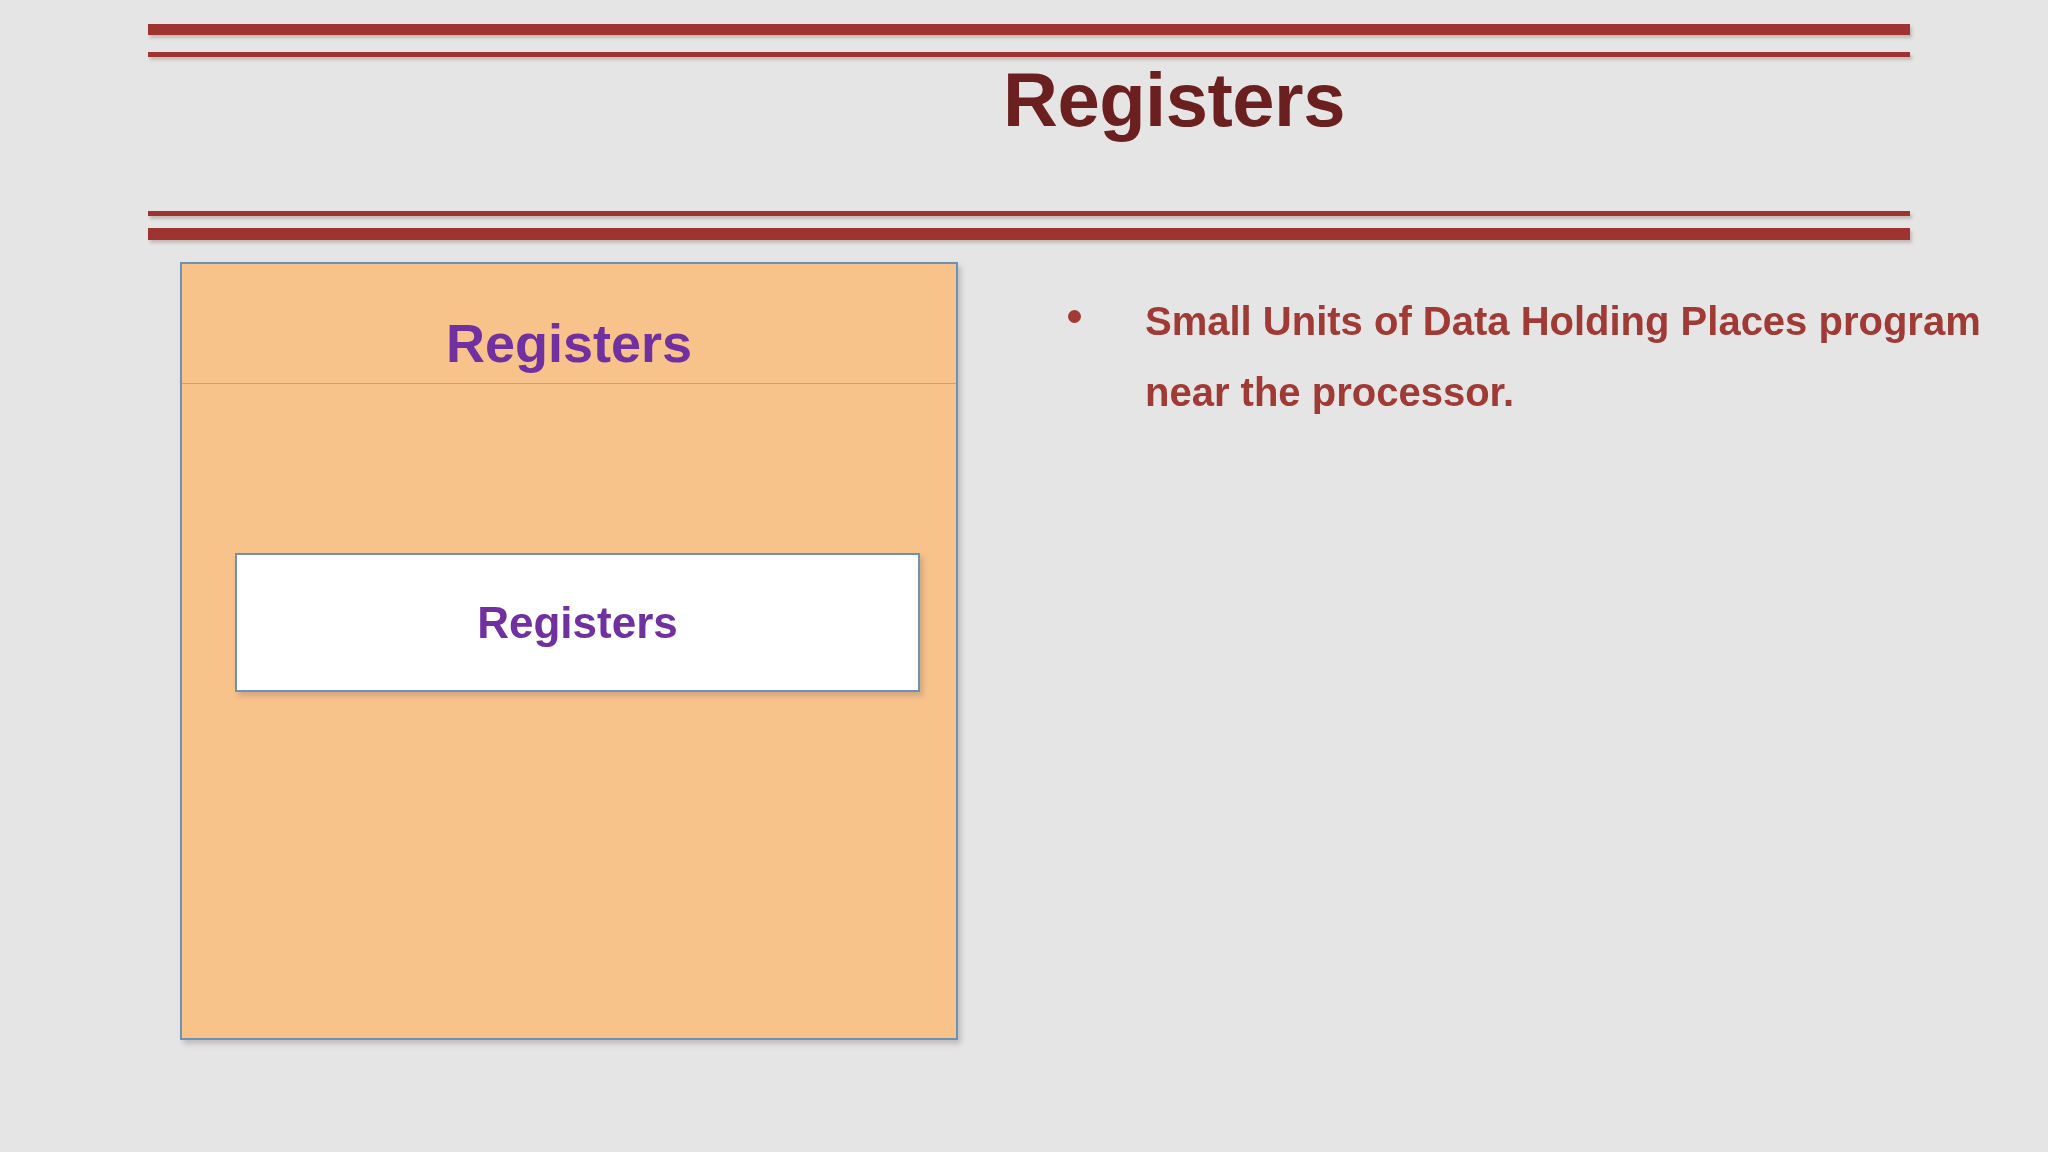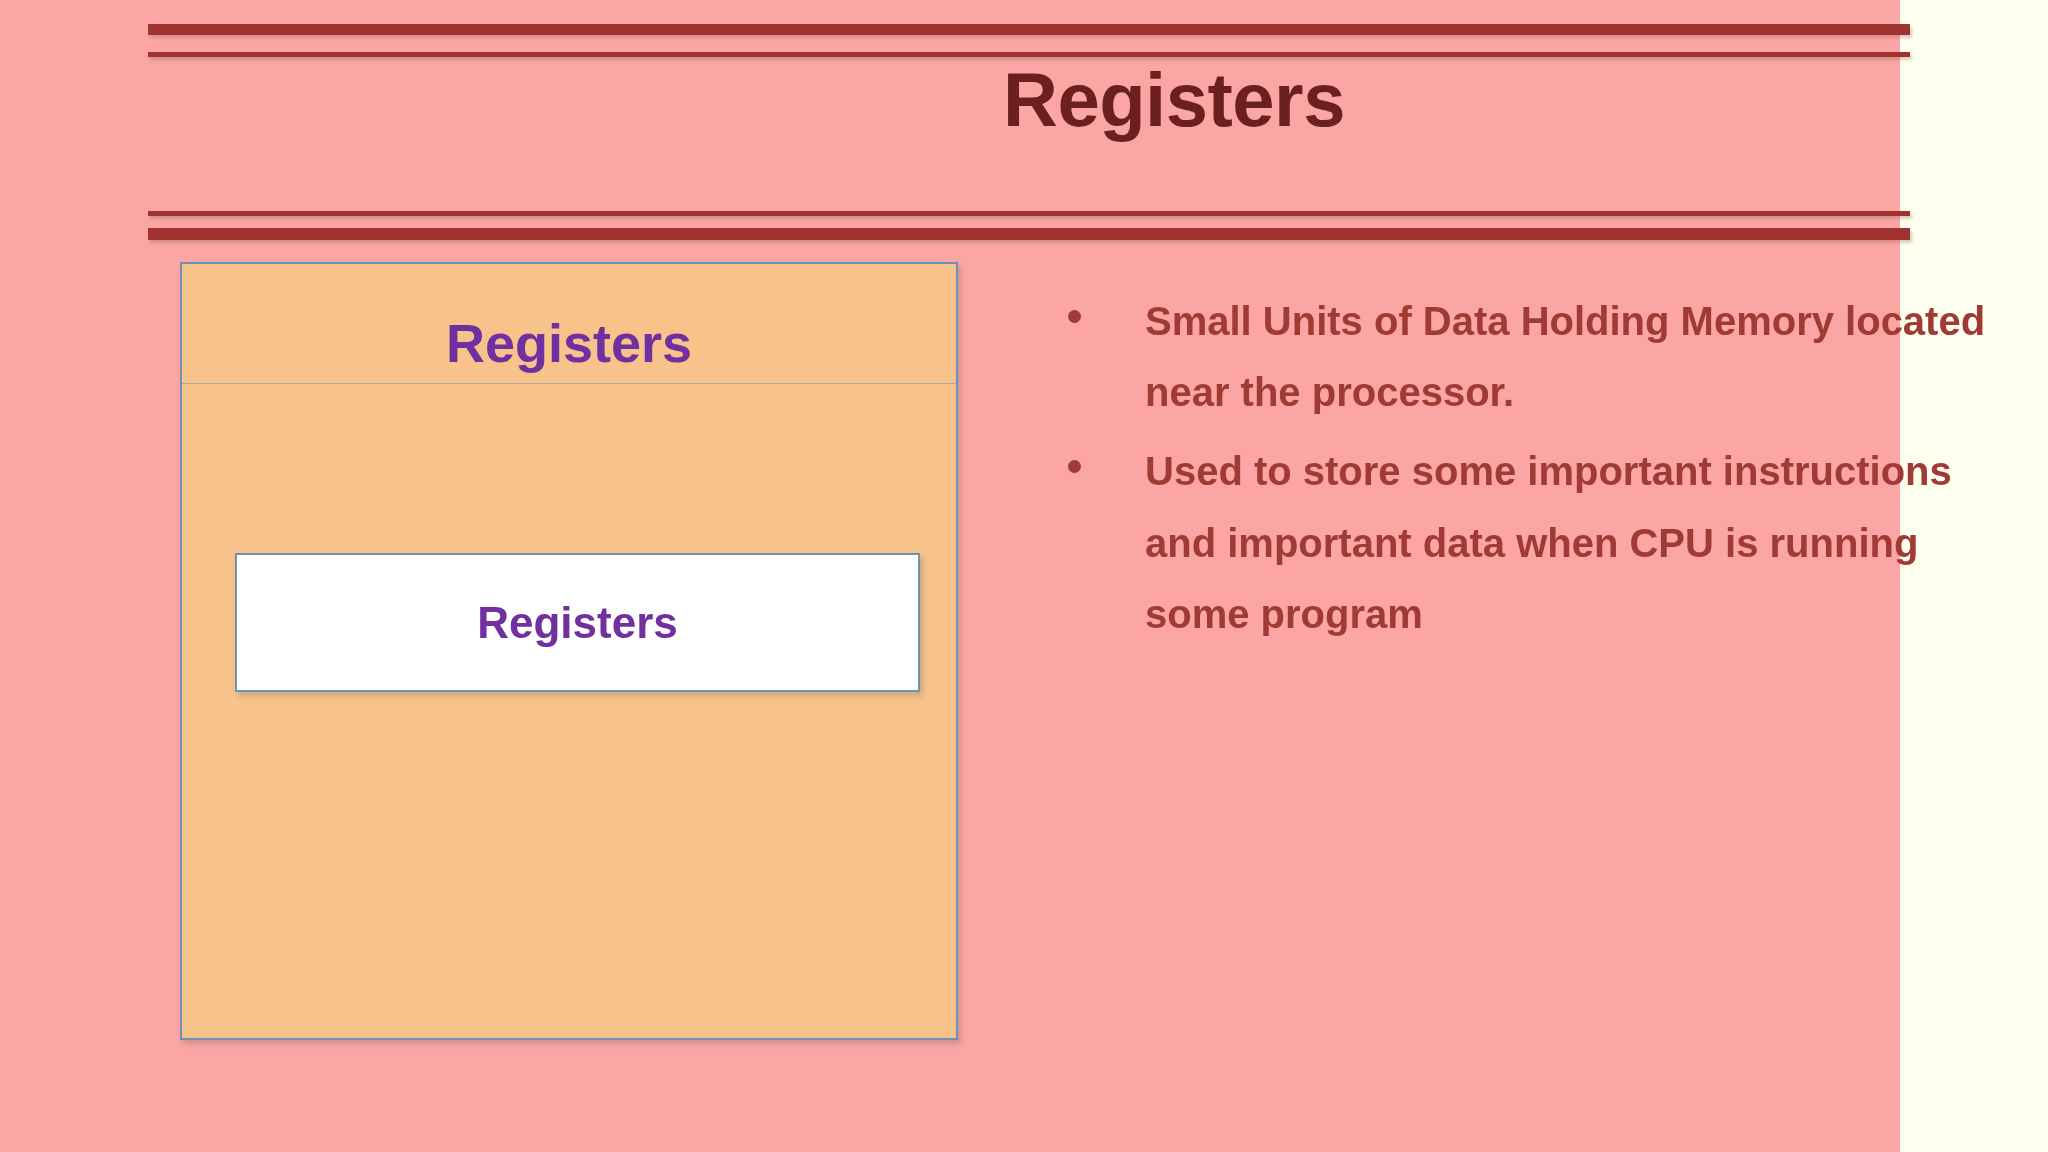"Registers" .slide { background: #fca5a5 -> #e5e5e5; width: 1900px -> 2048px }
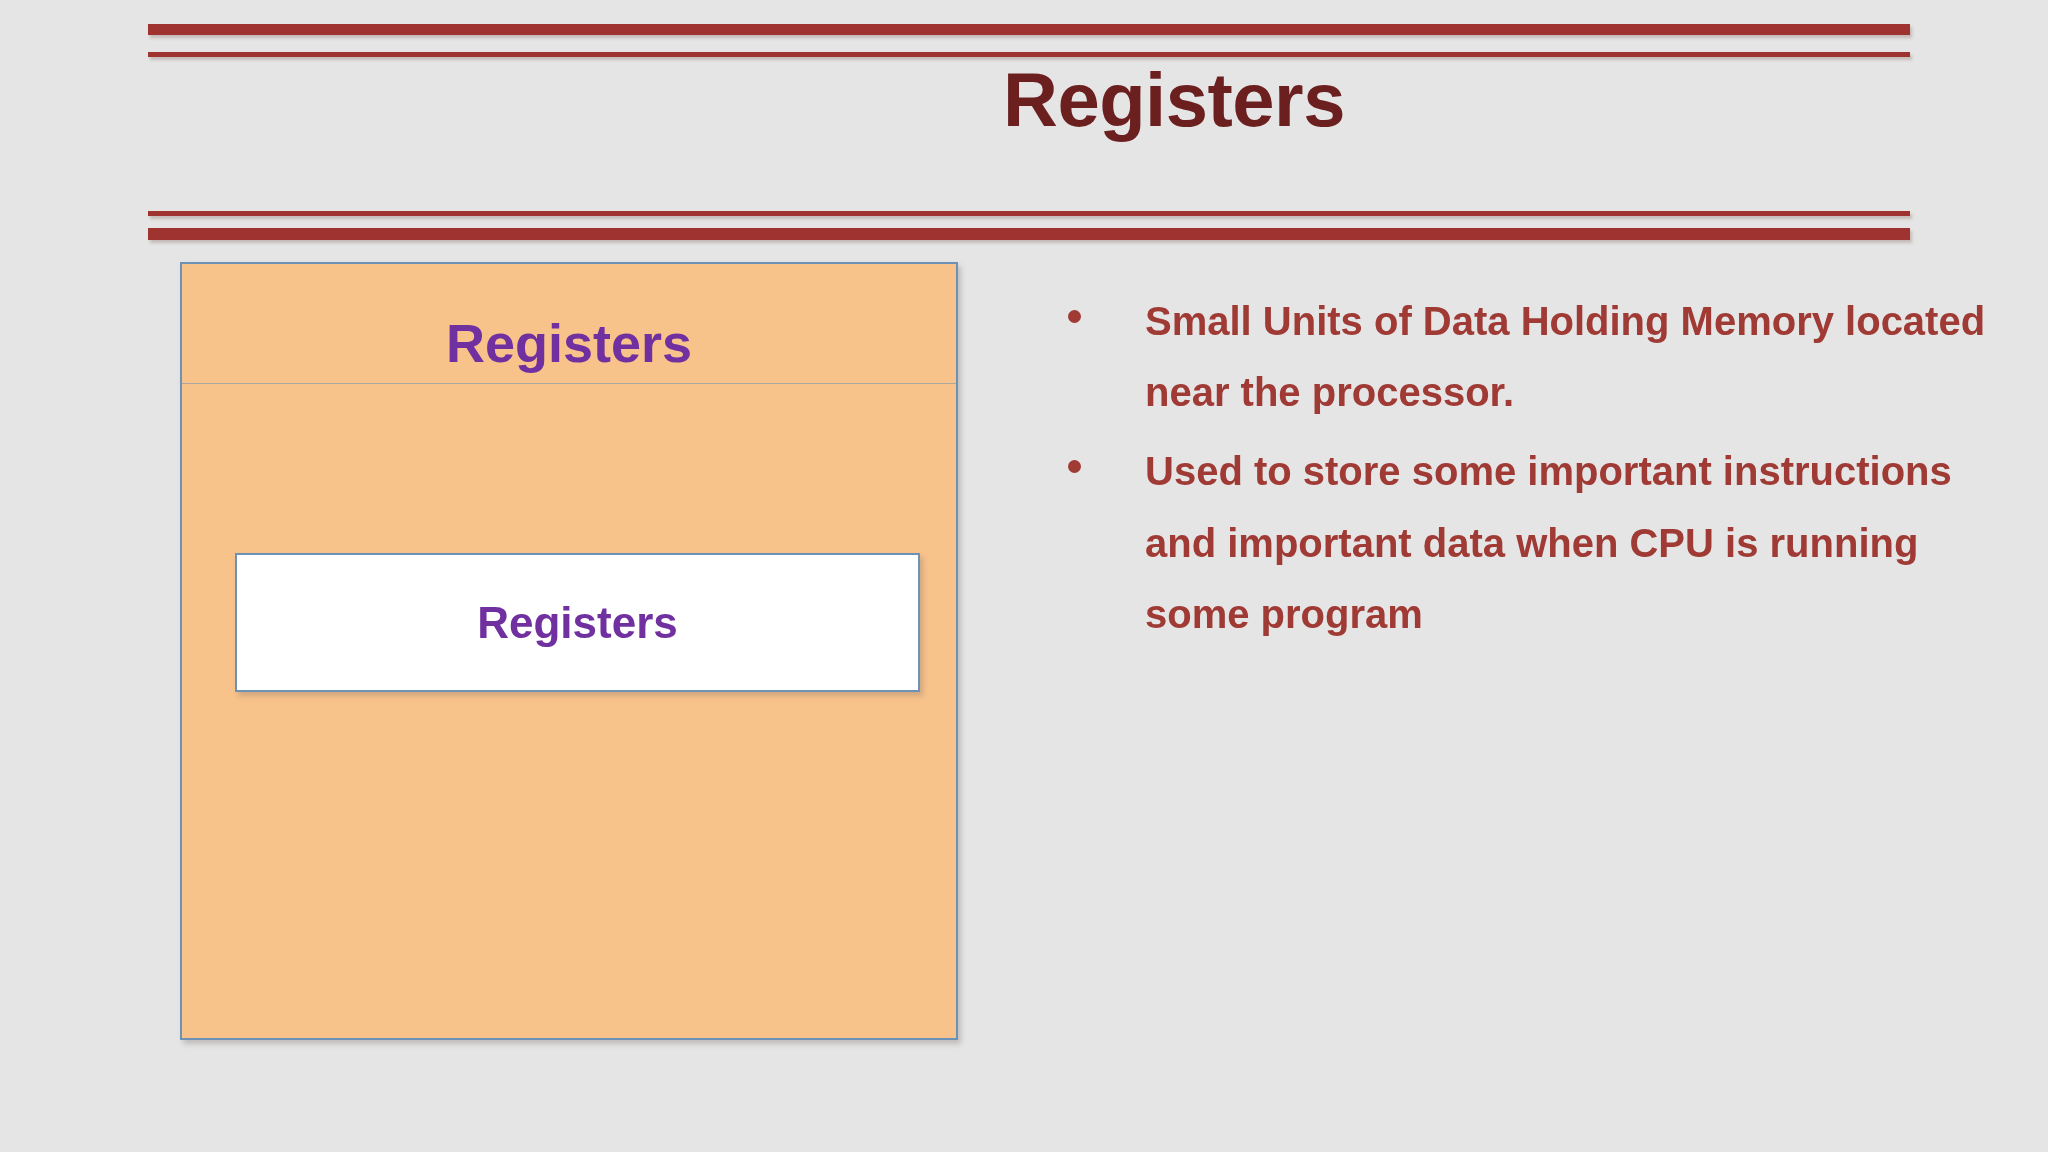"Small Units of Data Holding" div.bullet-text { text: Memory located -> Places program }
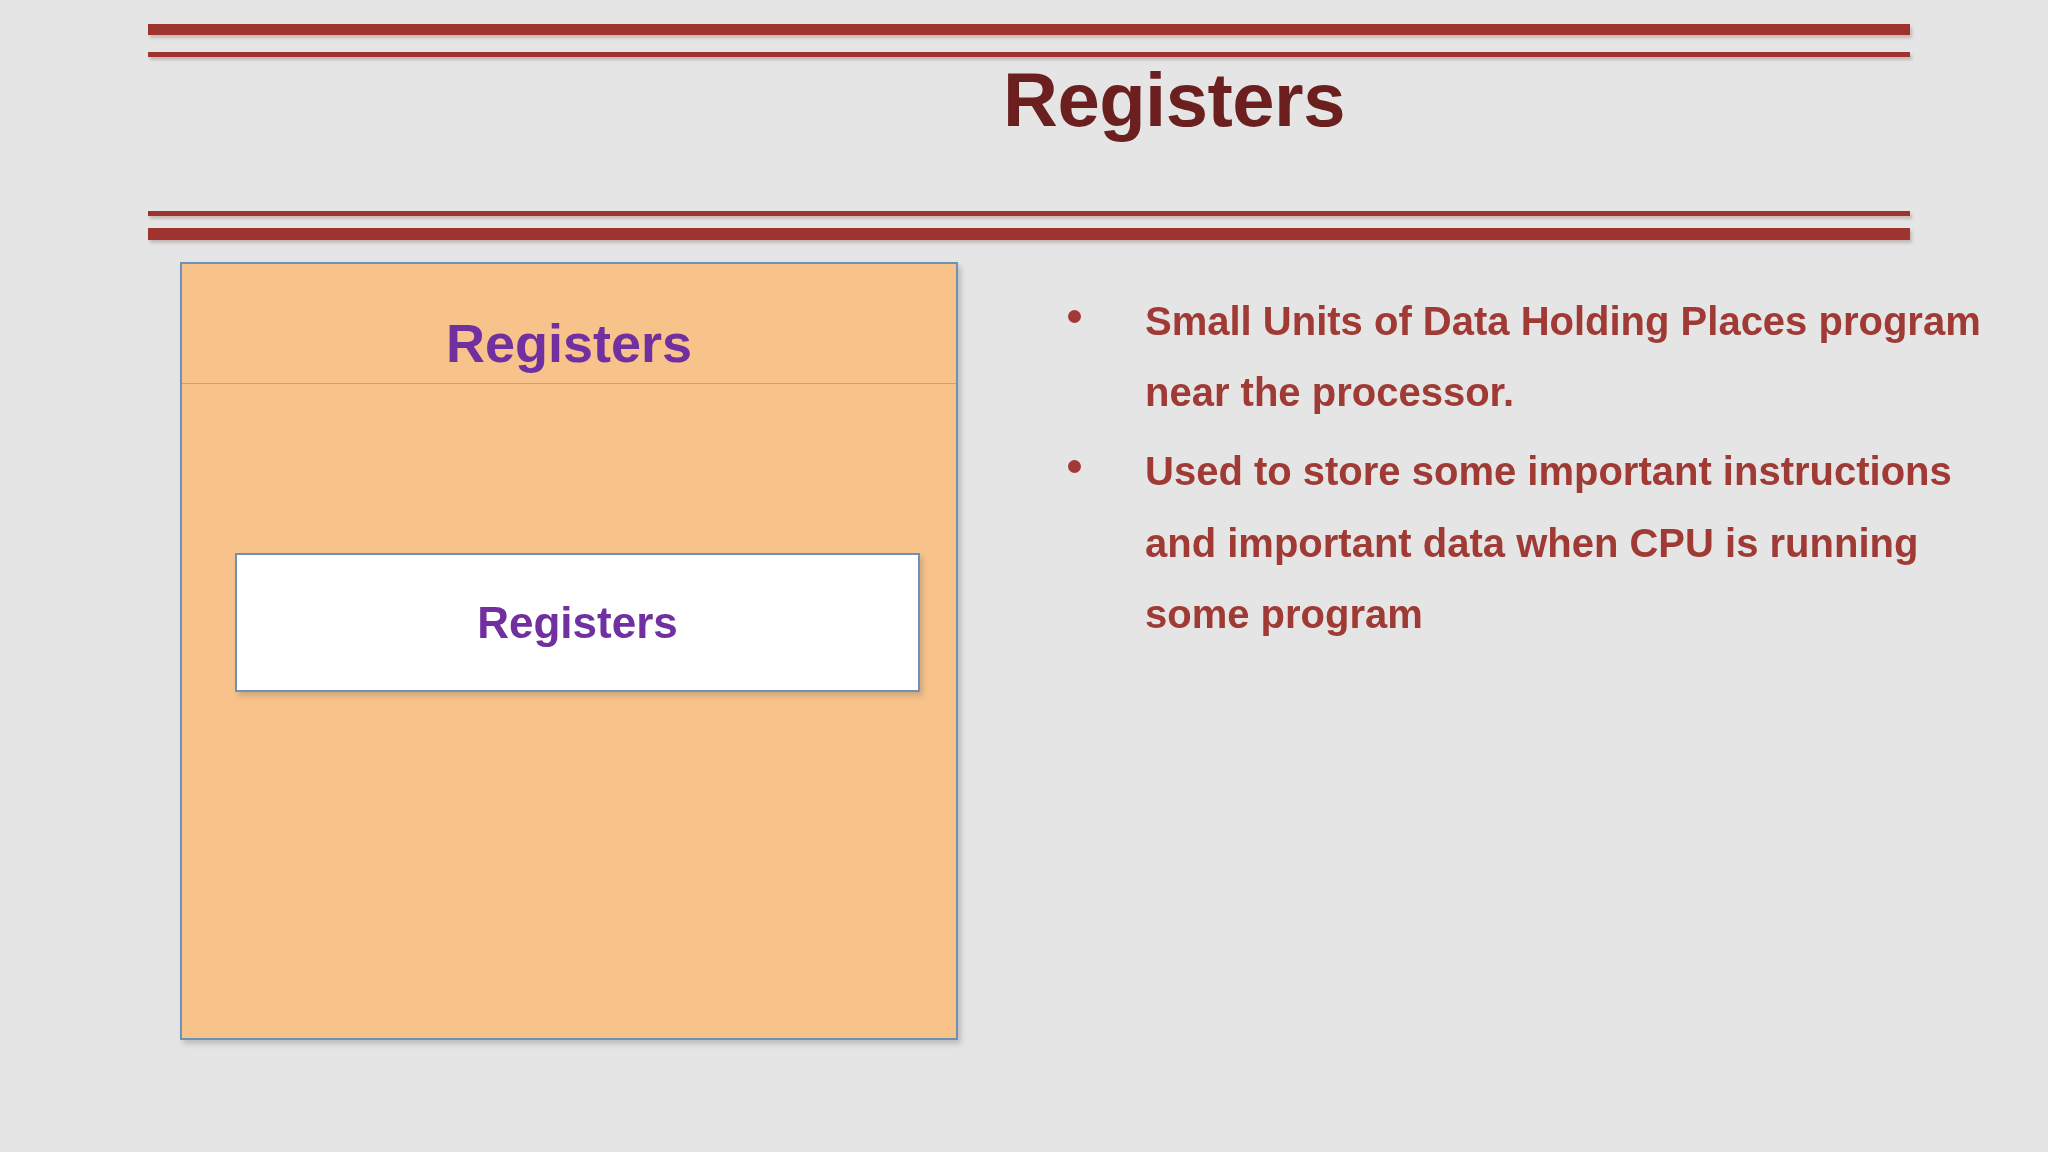"Used to store some important" div.bullet-row { html: <div> <span></span> <div>Used to store some important instructions and important data when CPU is running some program</div> </div> -> none }
